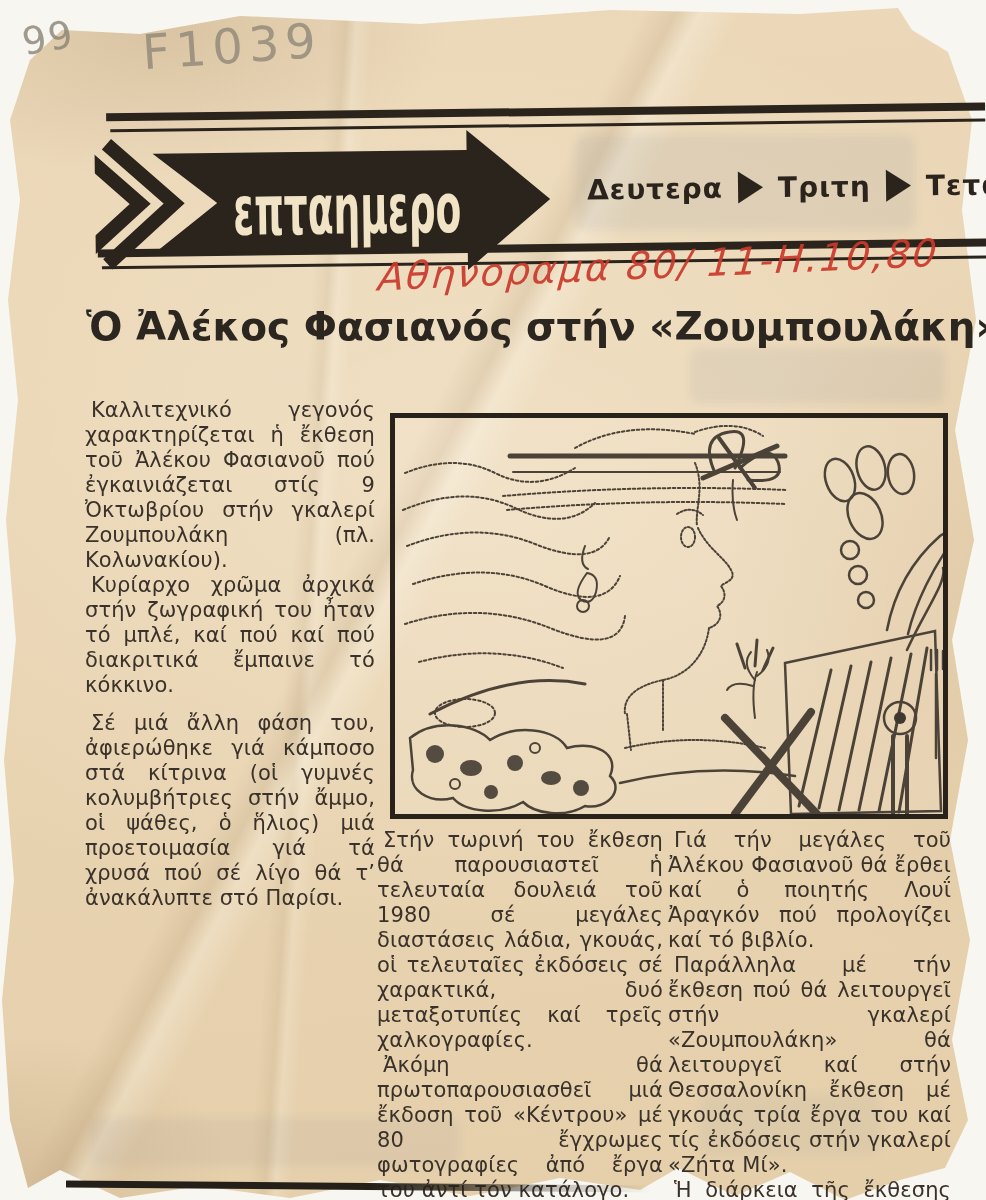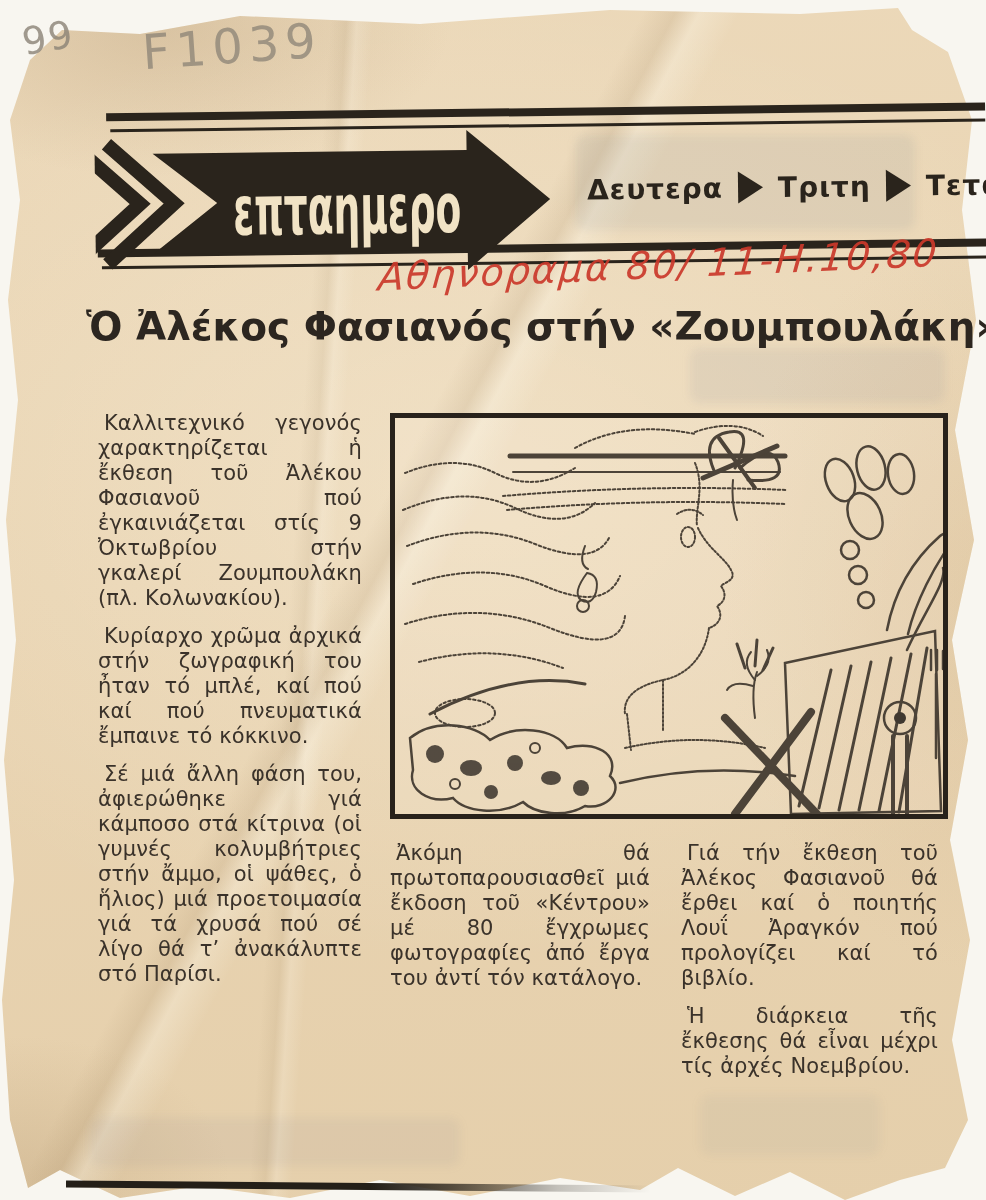"Καλλιτεχνικό γεγονός χαρακτηρίζεται ἡ" .col p { margin: 13px -> 0 }
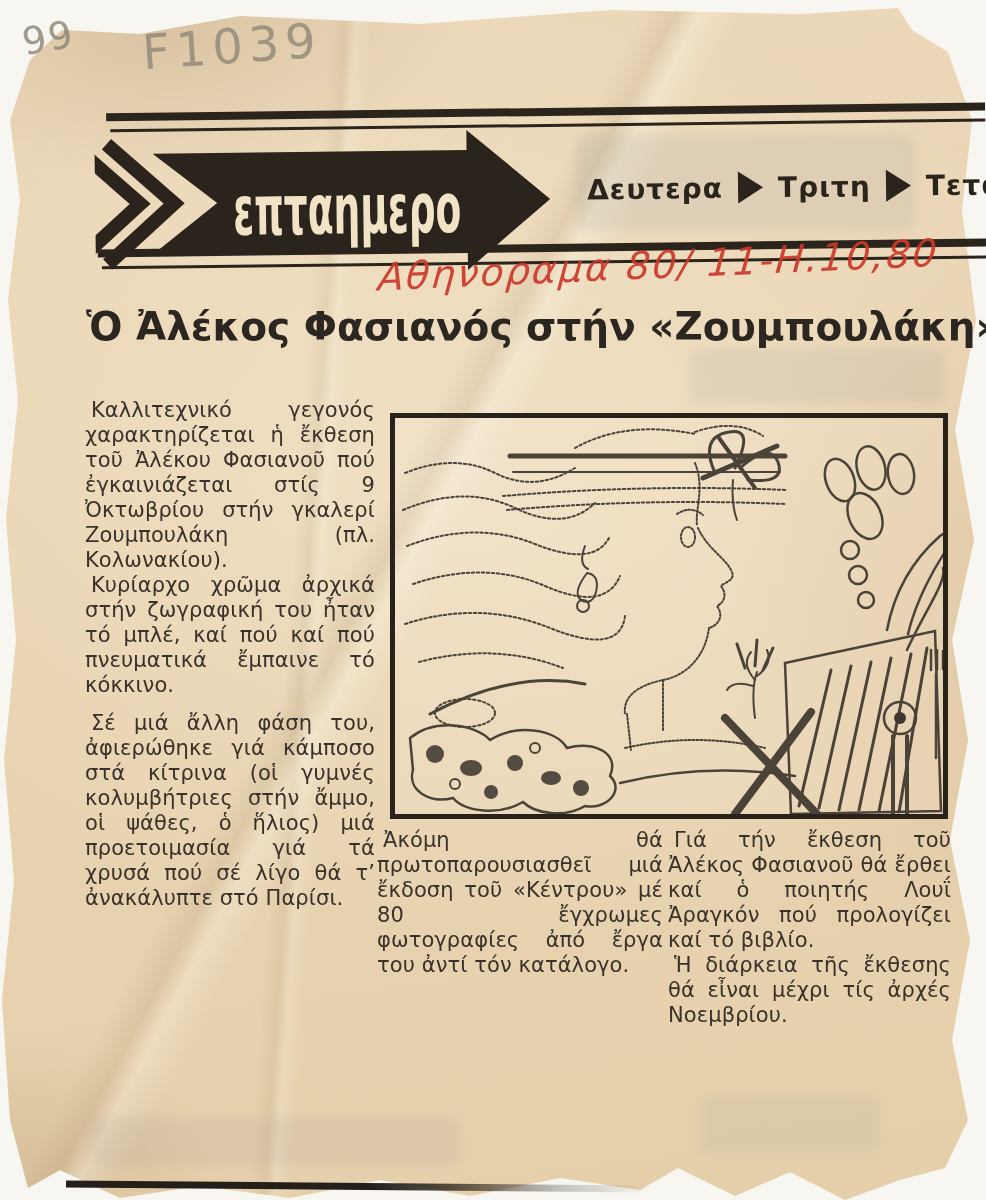"Κυρίαρχο χρῶμα ἀρχικά στήν ζωγραφική" p { text: πνευματικά -> διακριτικά }
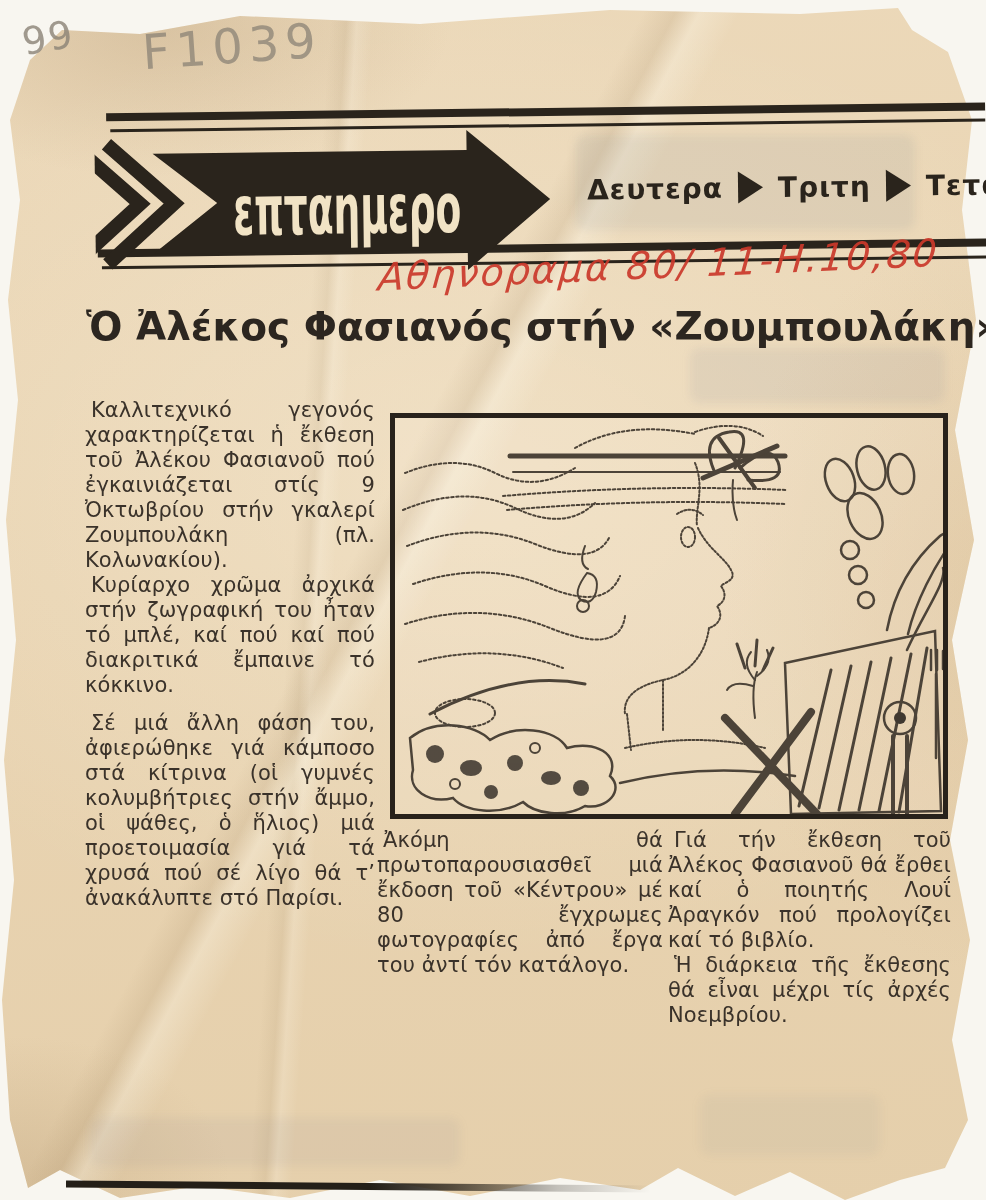"Στήν τωρινή του ἔκθεση θά" p { html: none -> <p>Στήν τωρινή του ἔκθεση θά παρουσιαστεῖ ἡ τελευταία δουλειά τοῦ 1980 σέ μεγάλες διαστάσεις λάδια, γκουάς, οἱ τελευταῖες ἐκδόσεις σέ χαρακτικά, δυό μεταξοτυπίες καί τρεῖς χαλκογραφίες.</p> }
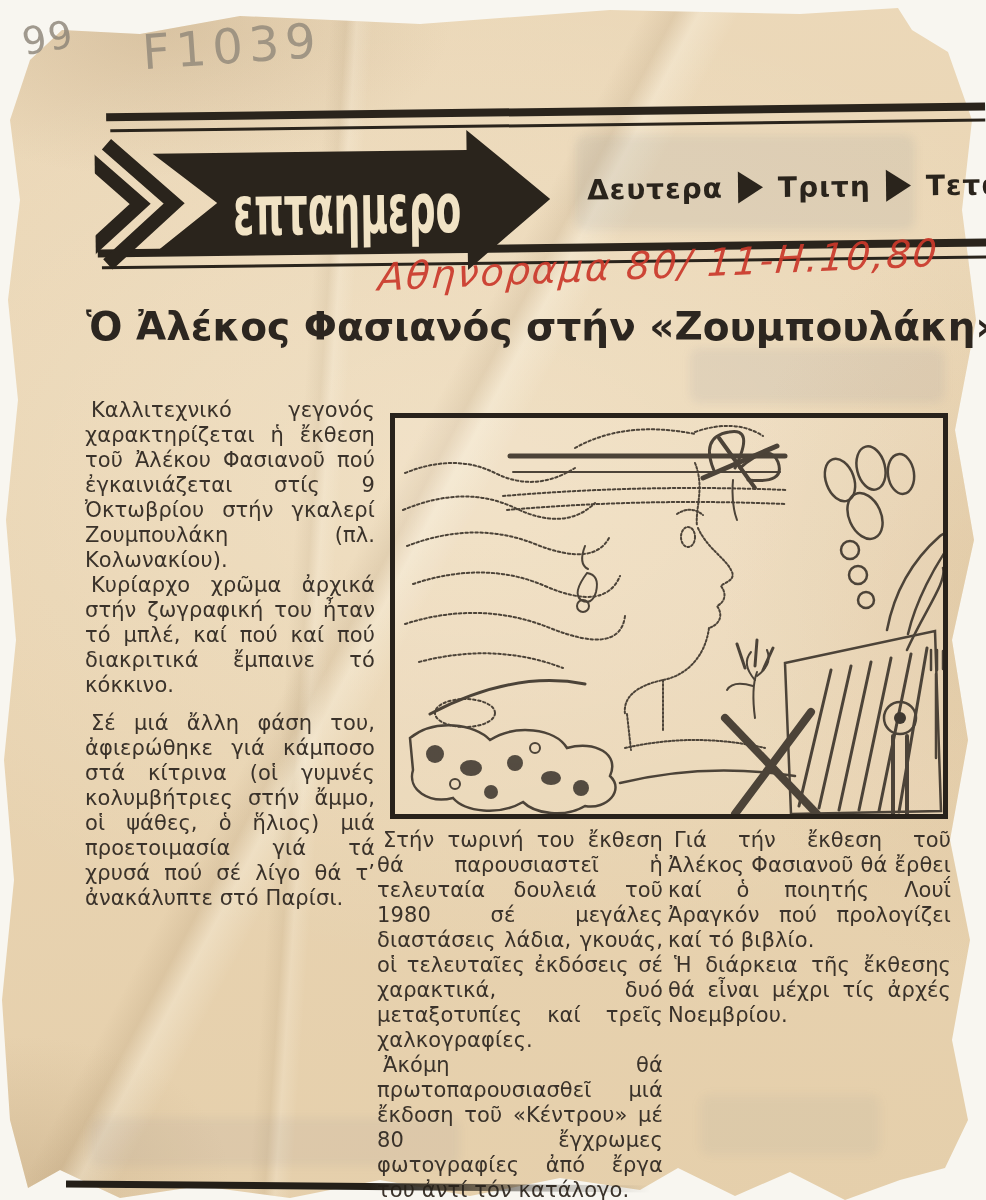"Γιά τήν ἔκθεση τοῦ Ἀλέκος" p { text: ἔκθεση τοῦ Ἀλέκος -> μεγάλες τοῦ Ἀλέκου }
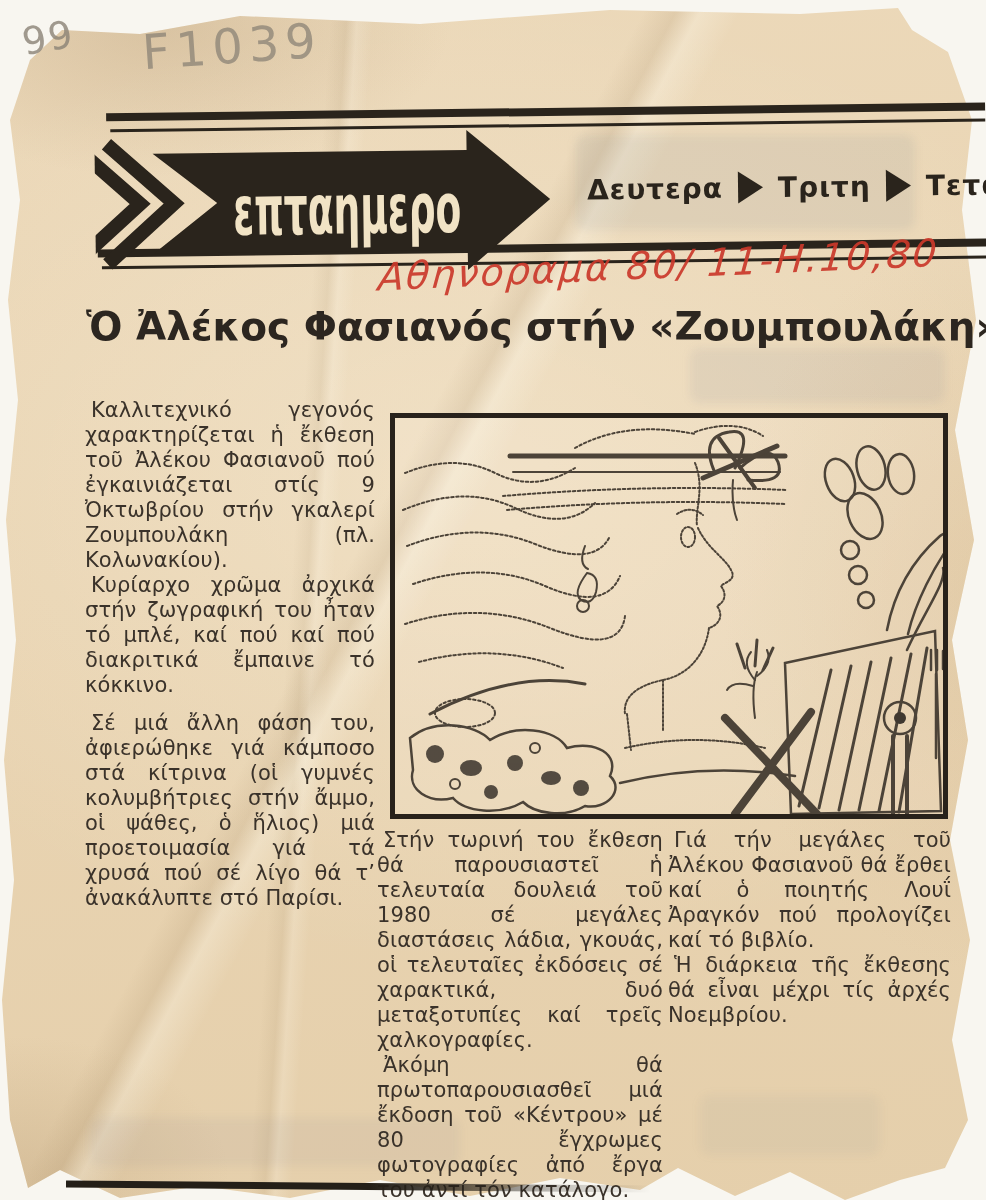"Παράλληλα μέ τήν ἔκθεση πού" p { html: none -> <p>Παράλληλα μέ τήν ἔκθεση πού θά λειτουργεῖ στήν γκαλερί «Ζουμπουλάκη» θά λειτουργεῖ καί στήν Θεσσαλονίκη ἔκθεση μέ γκουάς τρία ἔργα του καί τίς ἐκδόσεις στήν γκαλερί «Ζήτα Μί».</p> }
